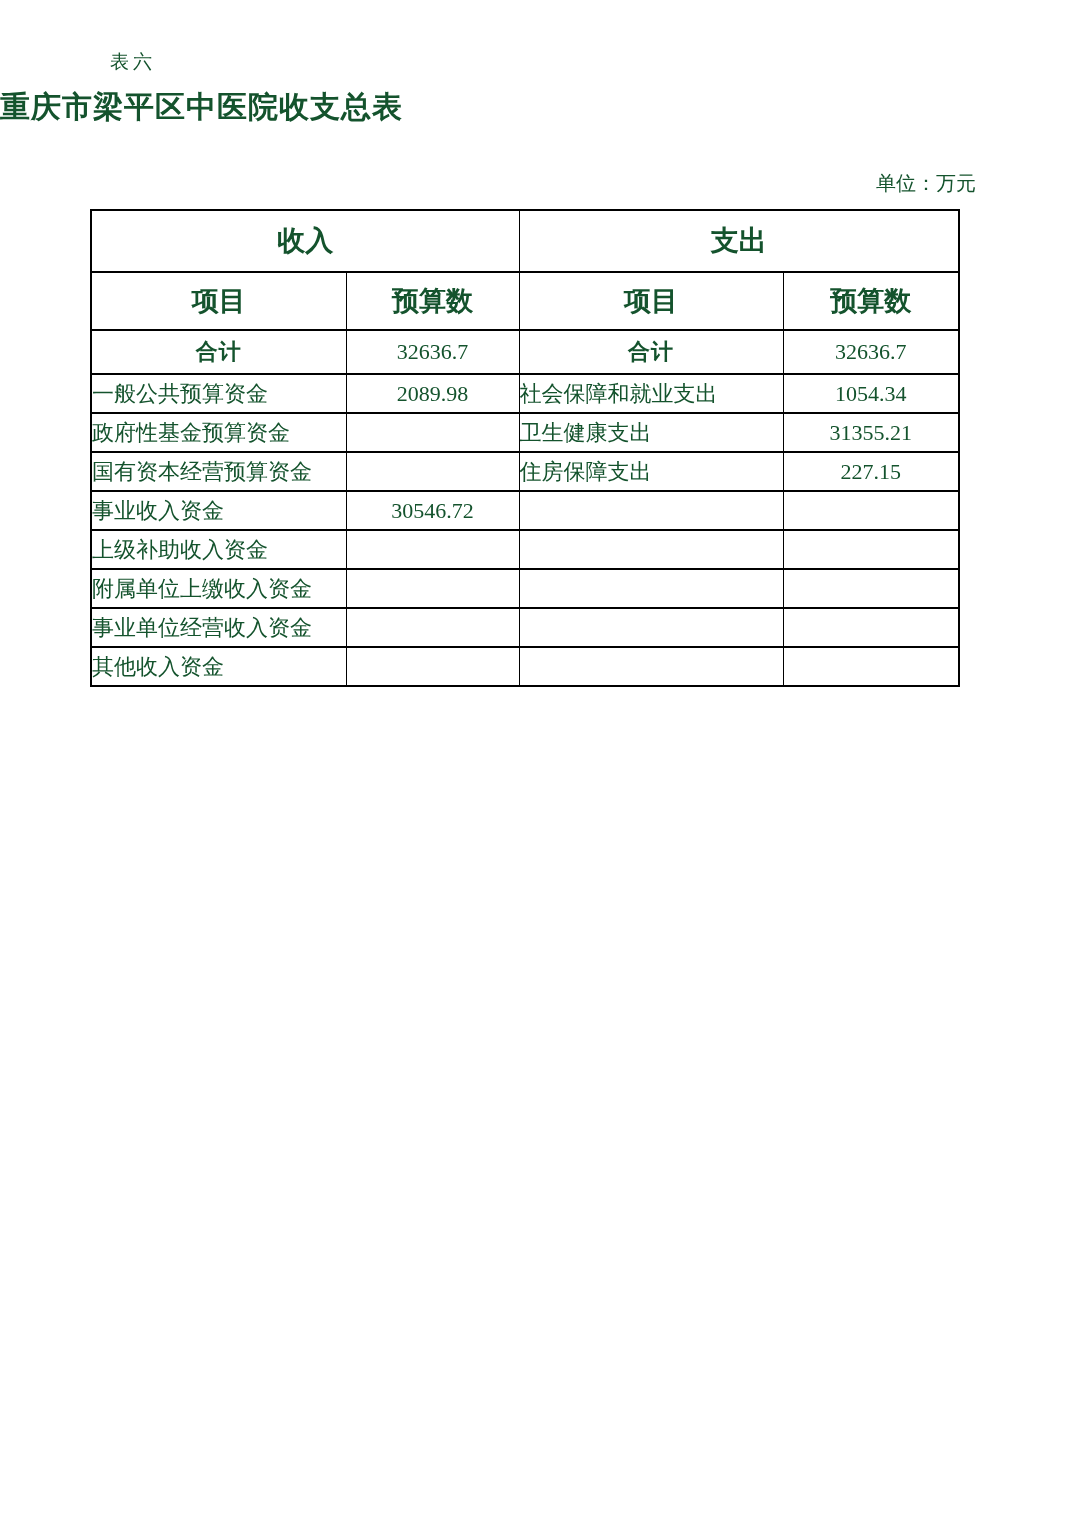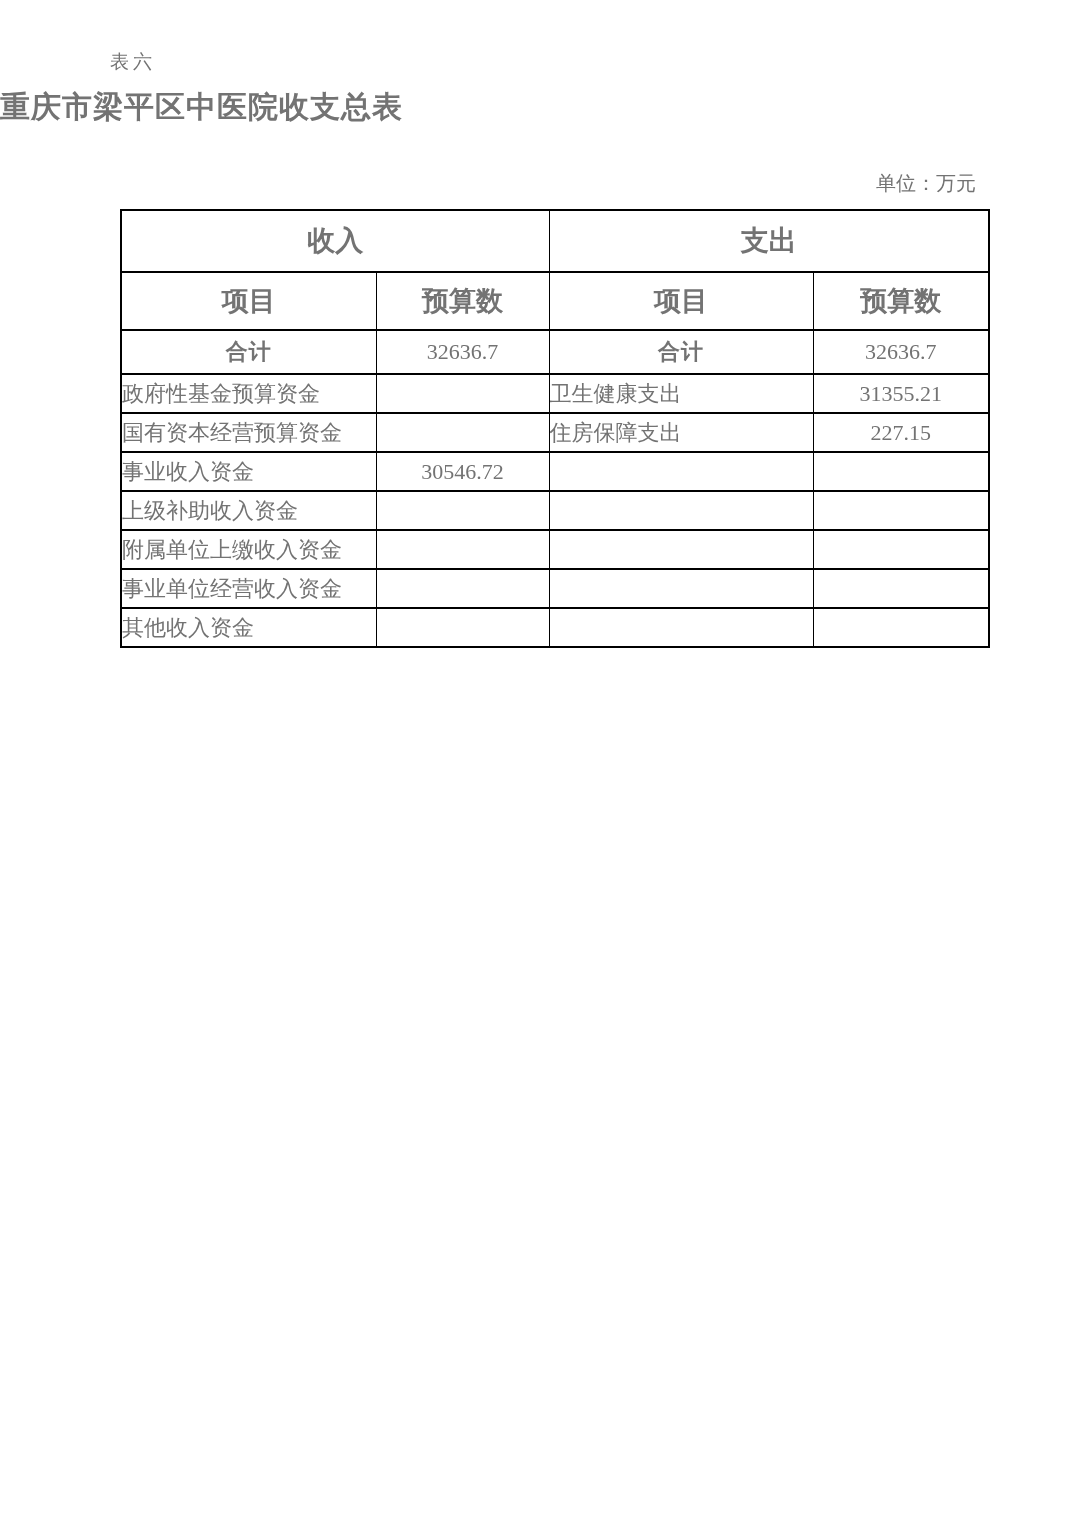"表六" .page { color: #737373 -> #14532d }
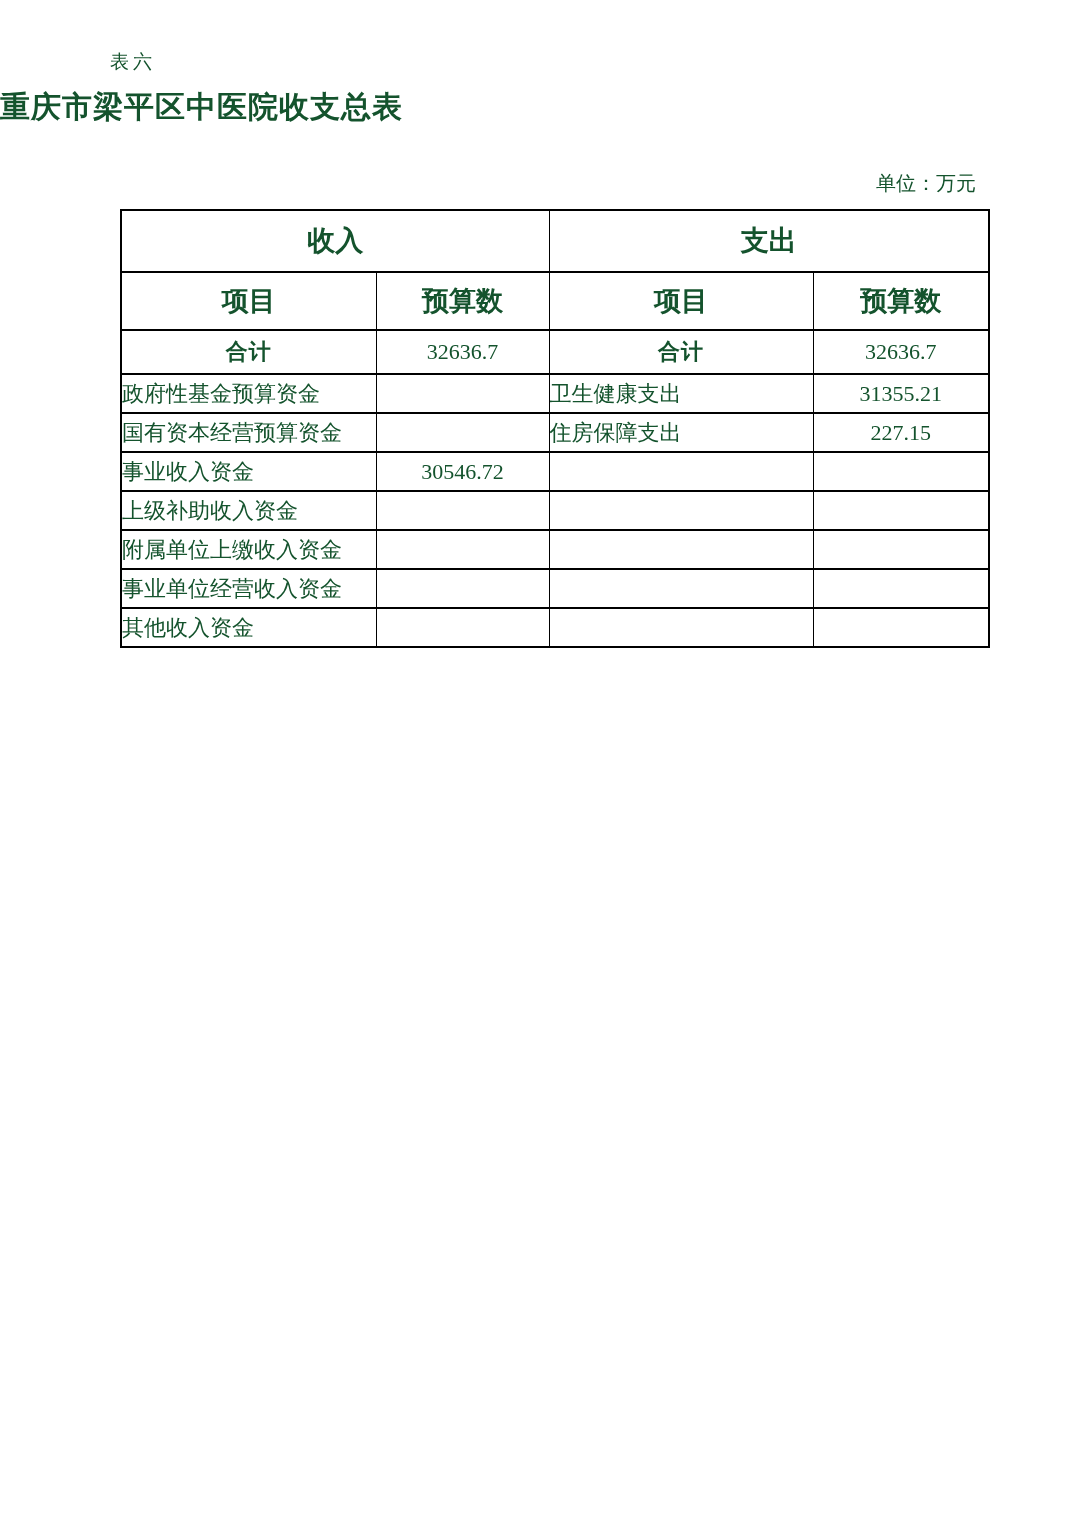"收入" table.budget-table { left: 120px -> 90px }
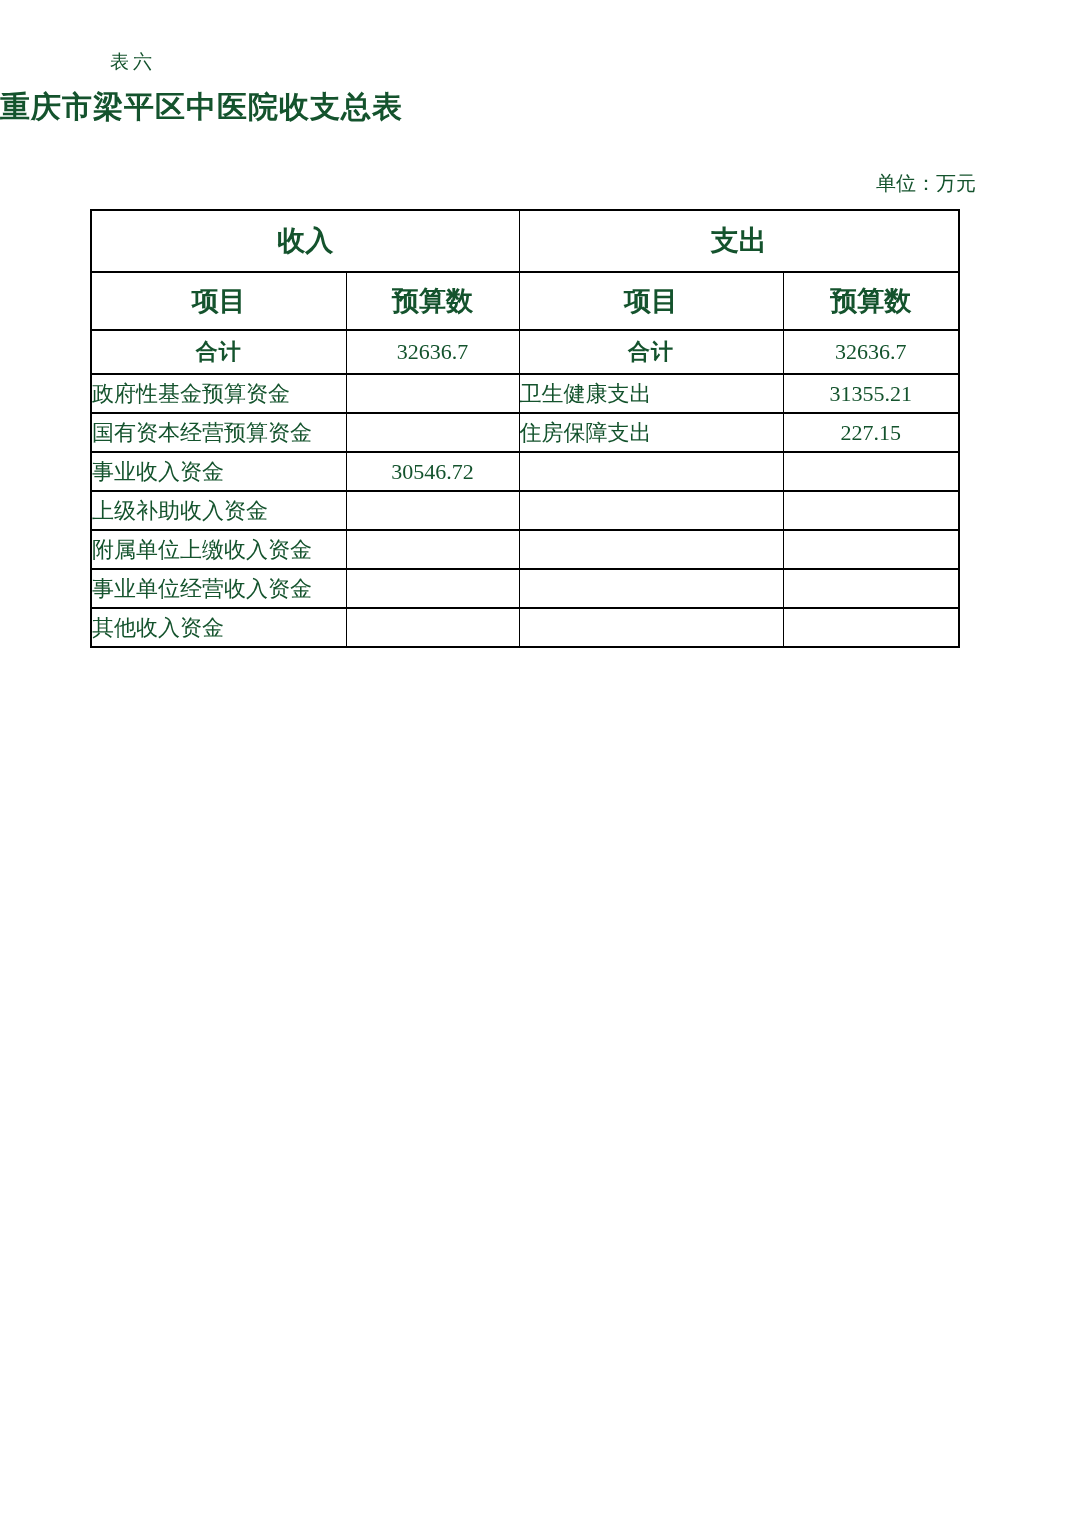"一般公共预算资金" tr.data-row { html: none -> <tr> <td>一般公共预算资金</td> <td>2089.98</td> <td>社会保障和就业支出</td> <td>1054.34</td> </tr> }
